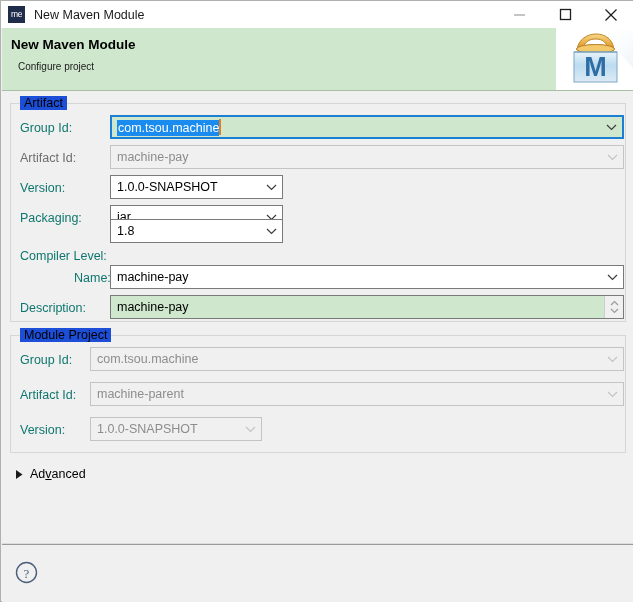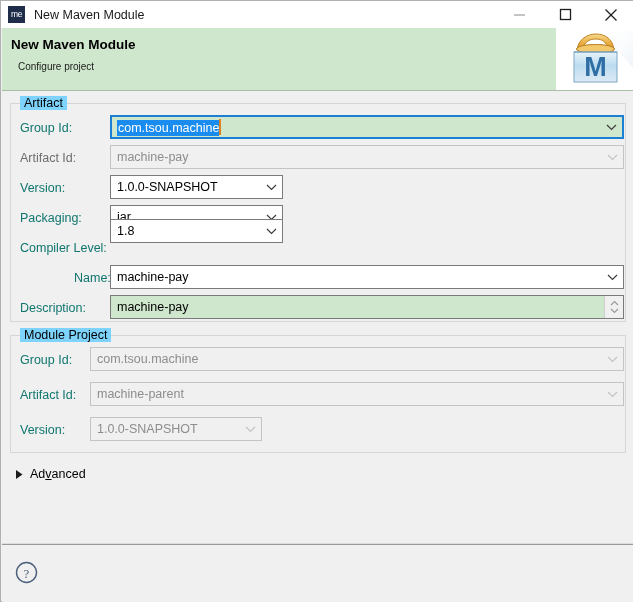"Artifact" .group-legend { background: #7dd3fc -> #1d4ed8 }
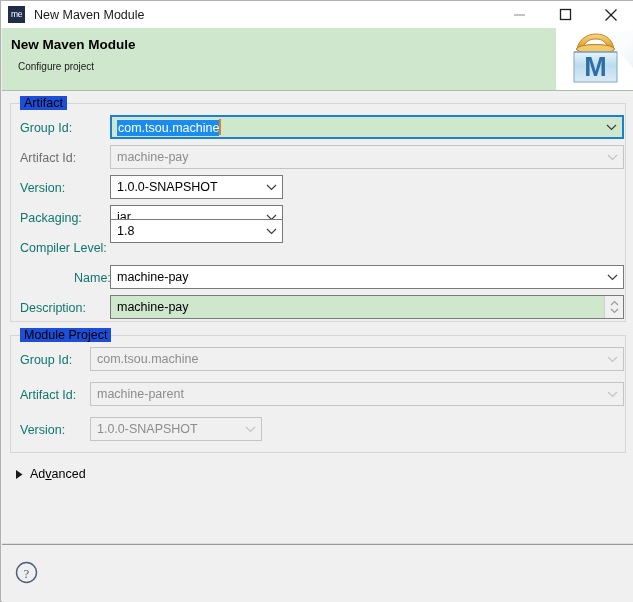"Compiler Level:" div.field-label { top: 150px -> 158px }
